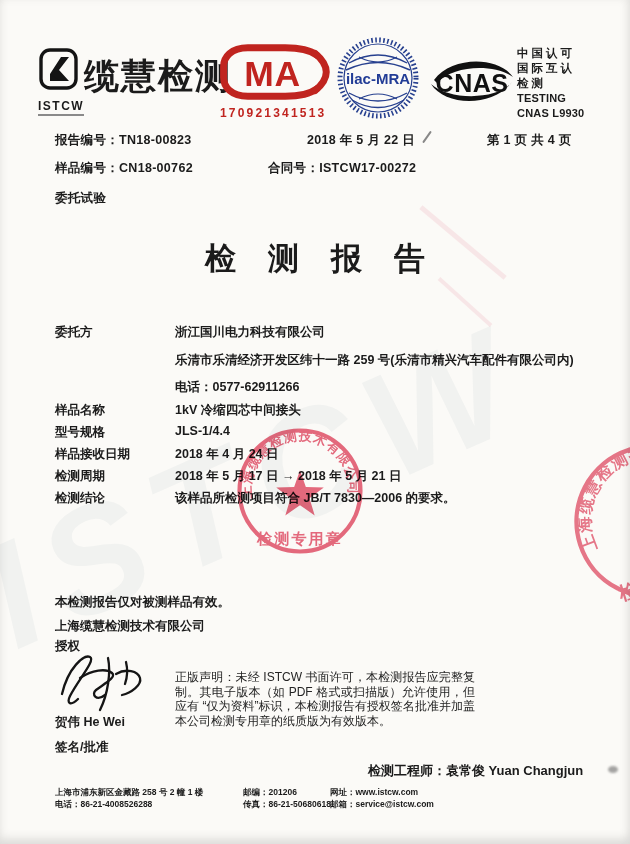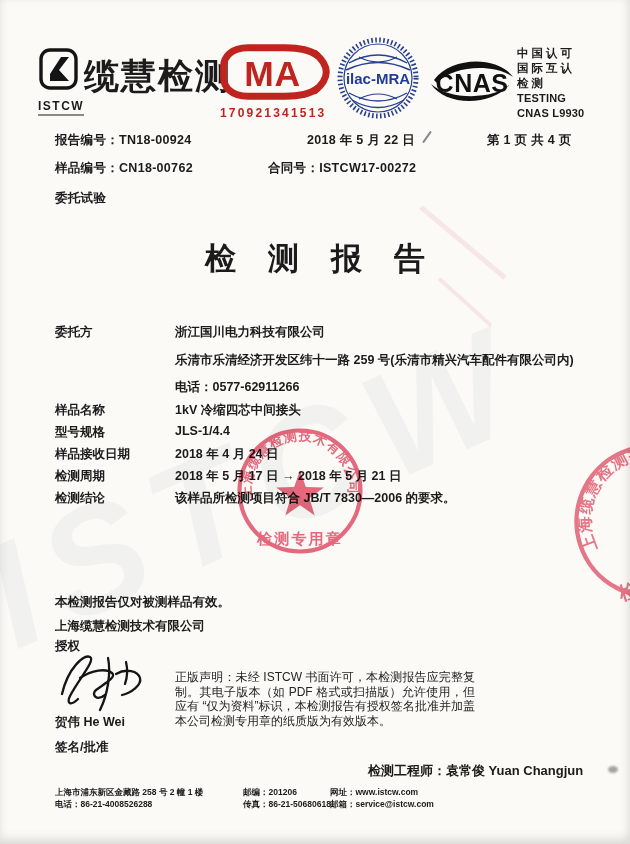"TN18-00924" span { text: TN18-00924 -> TN18-00823 }
